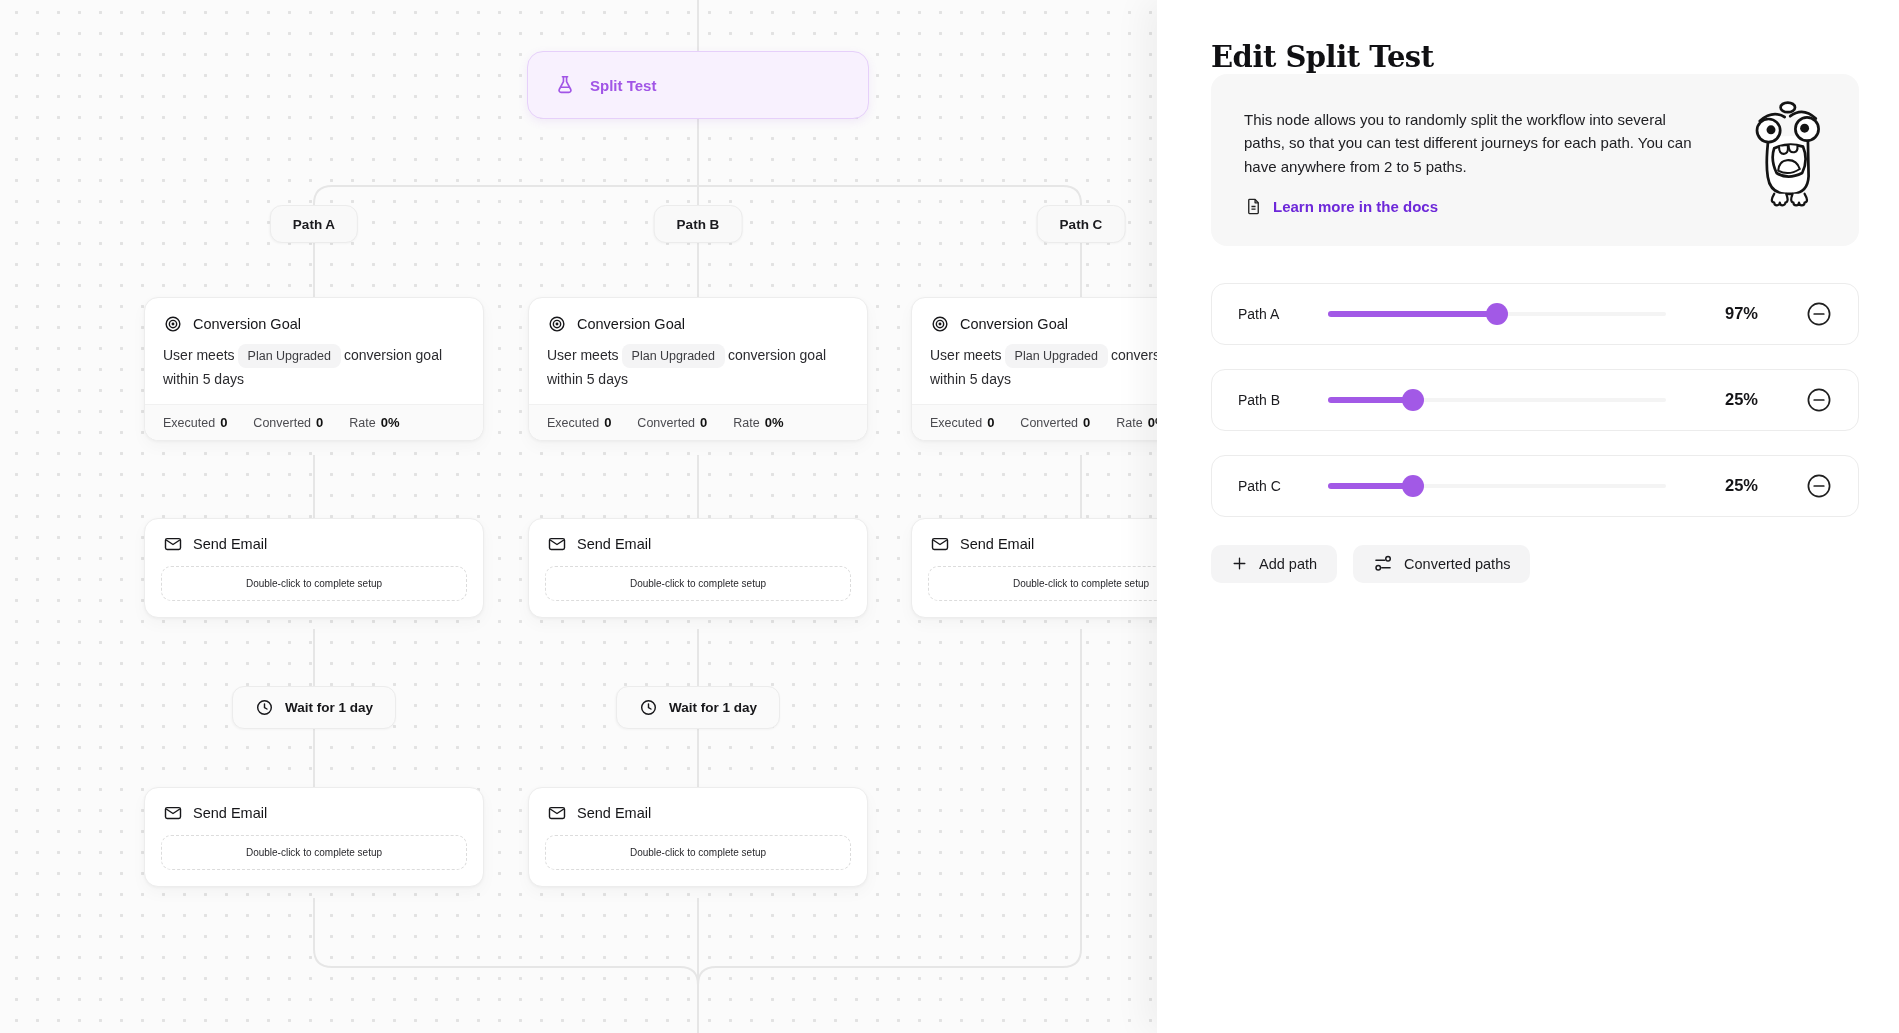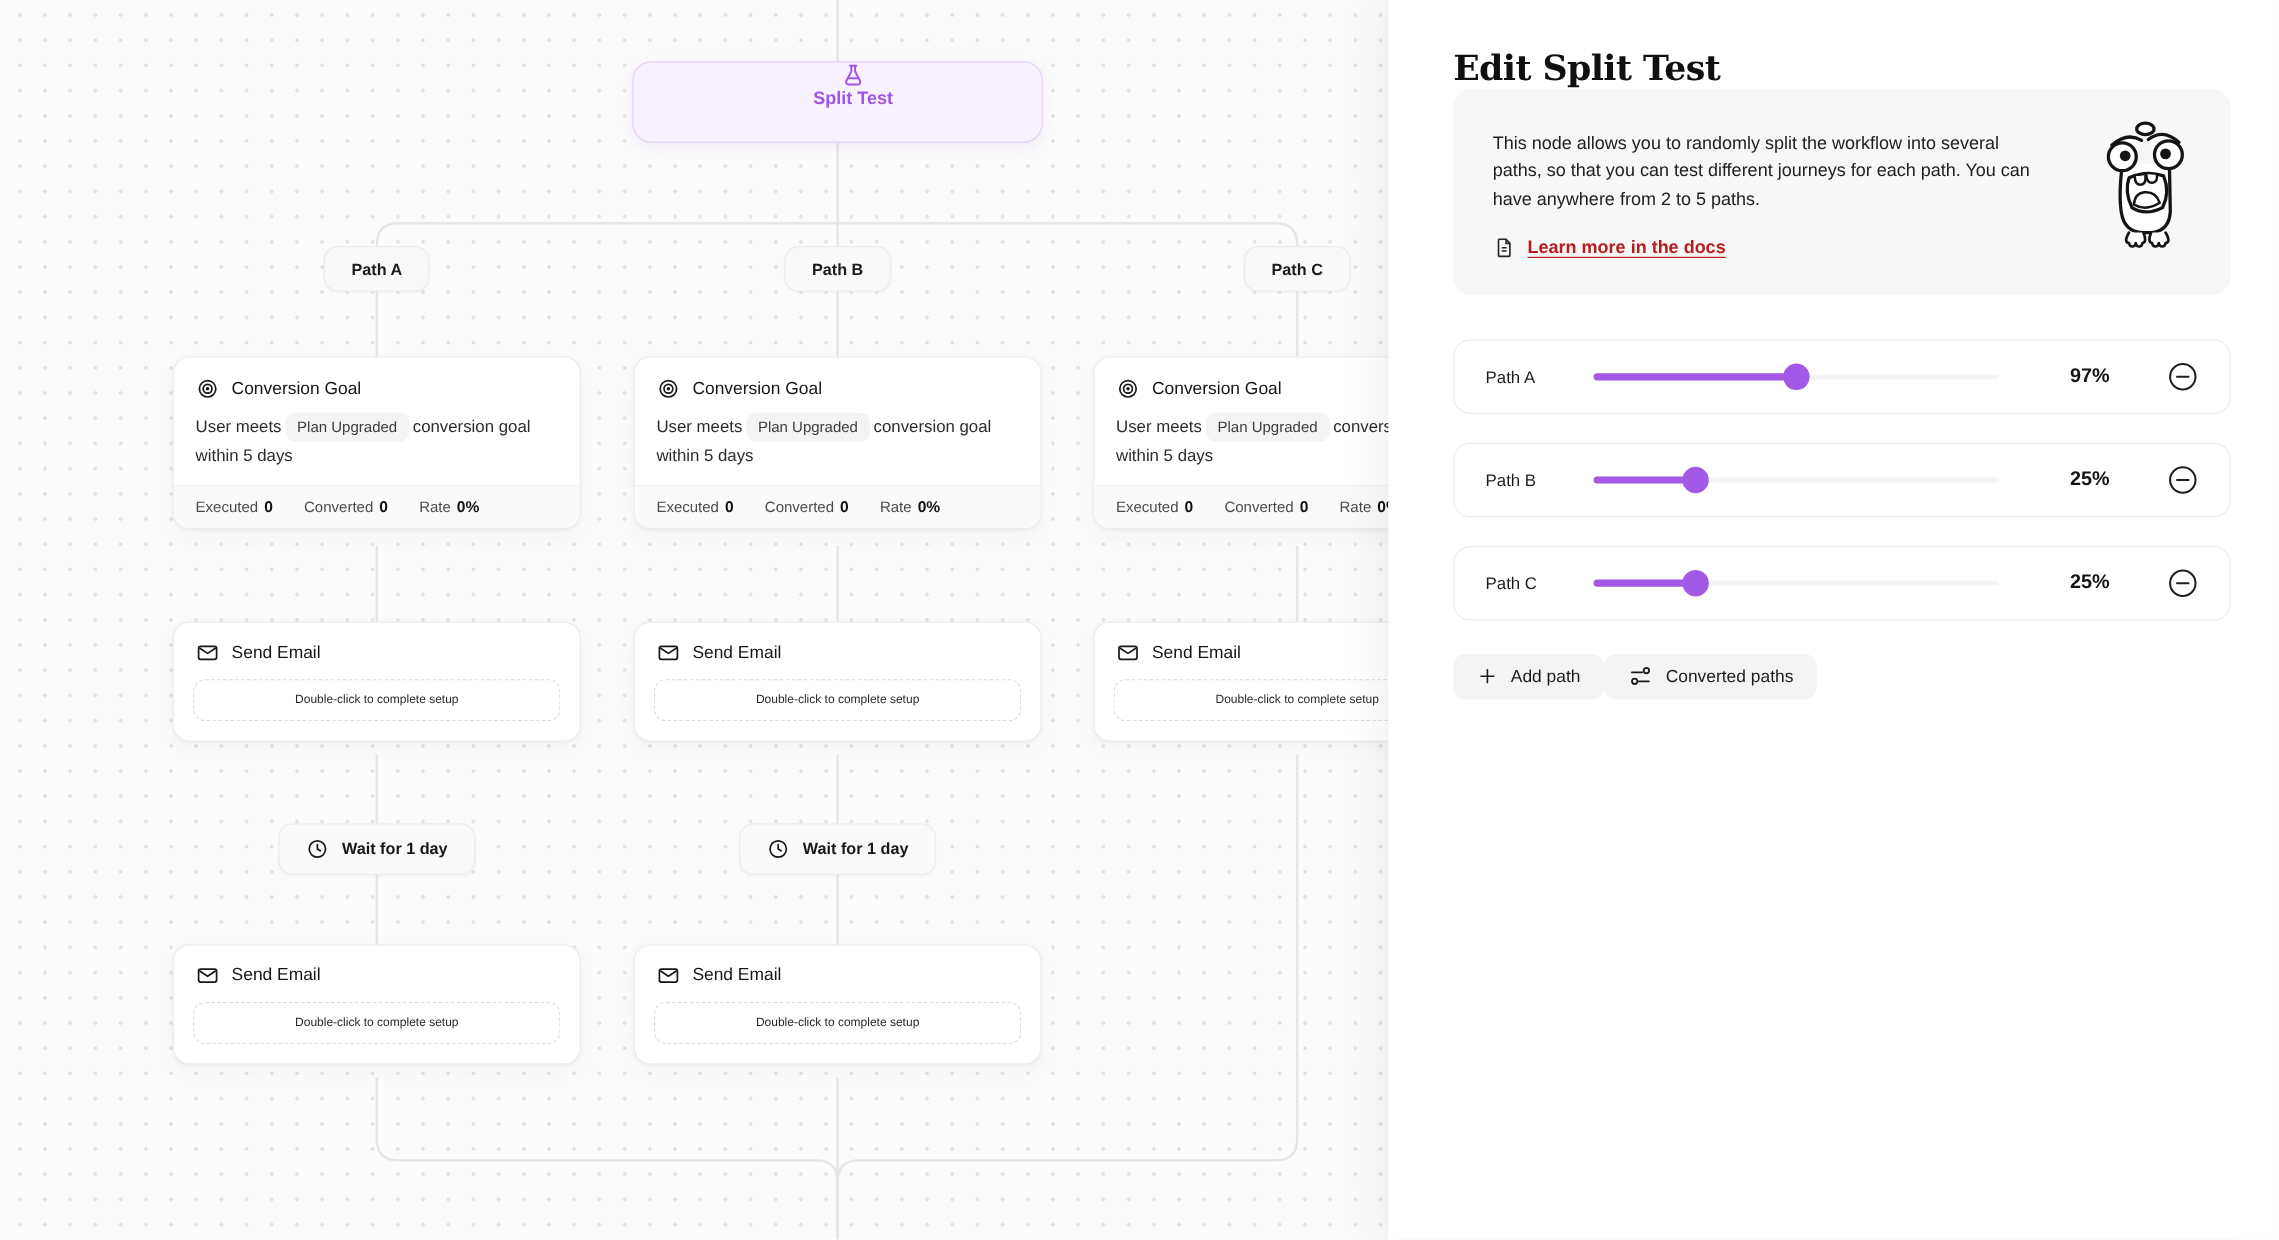"Split Test" .split-node { flex-direction: column -> none; gap: 0 -> 14px }
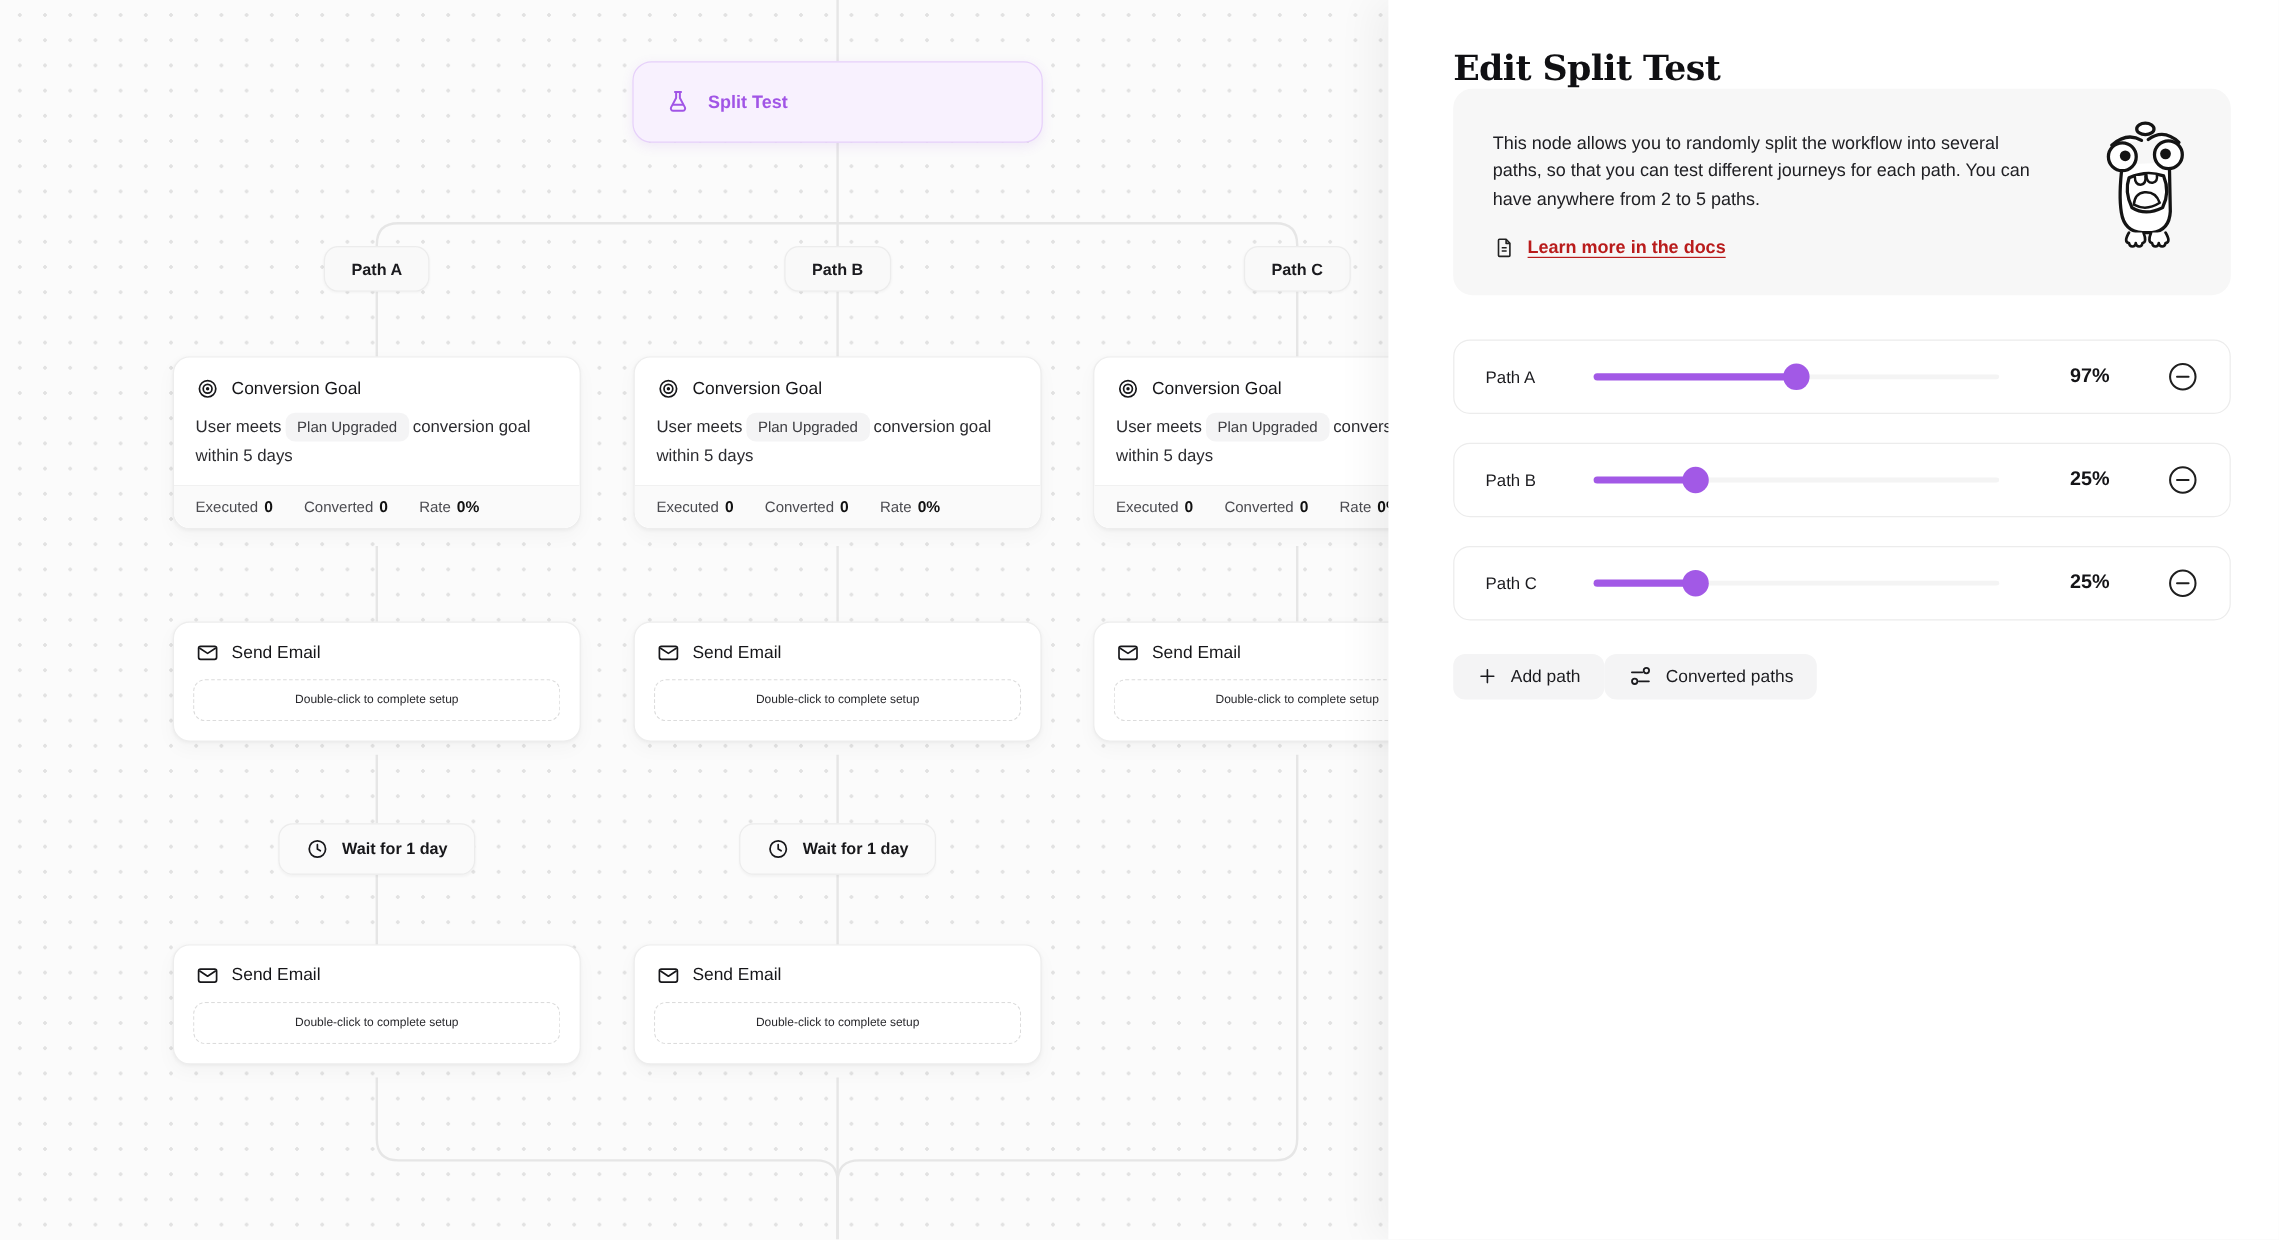"Learn more in the docs" .docs-link { color: #b91c1c -> #6d28d9; text-decoration: underline -> none }
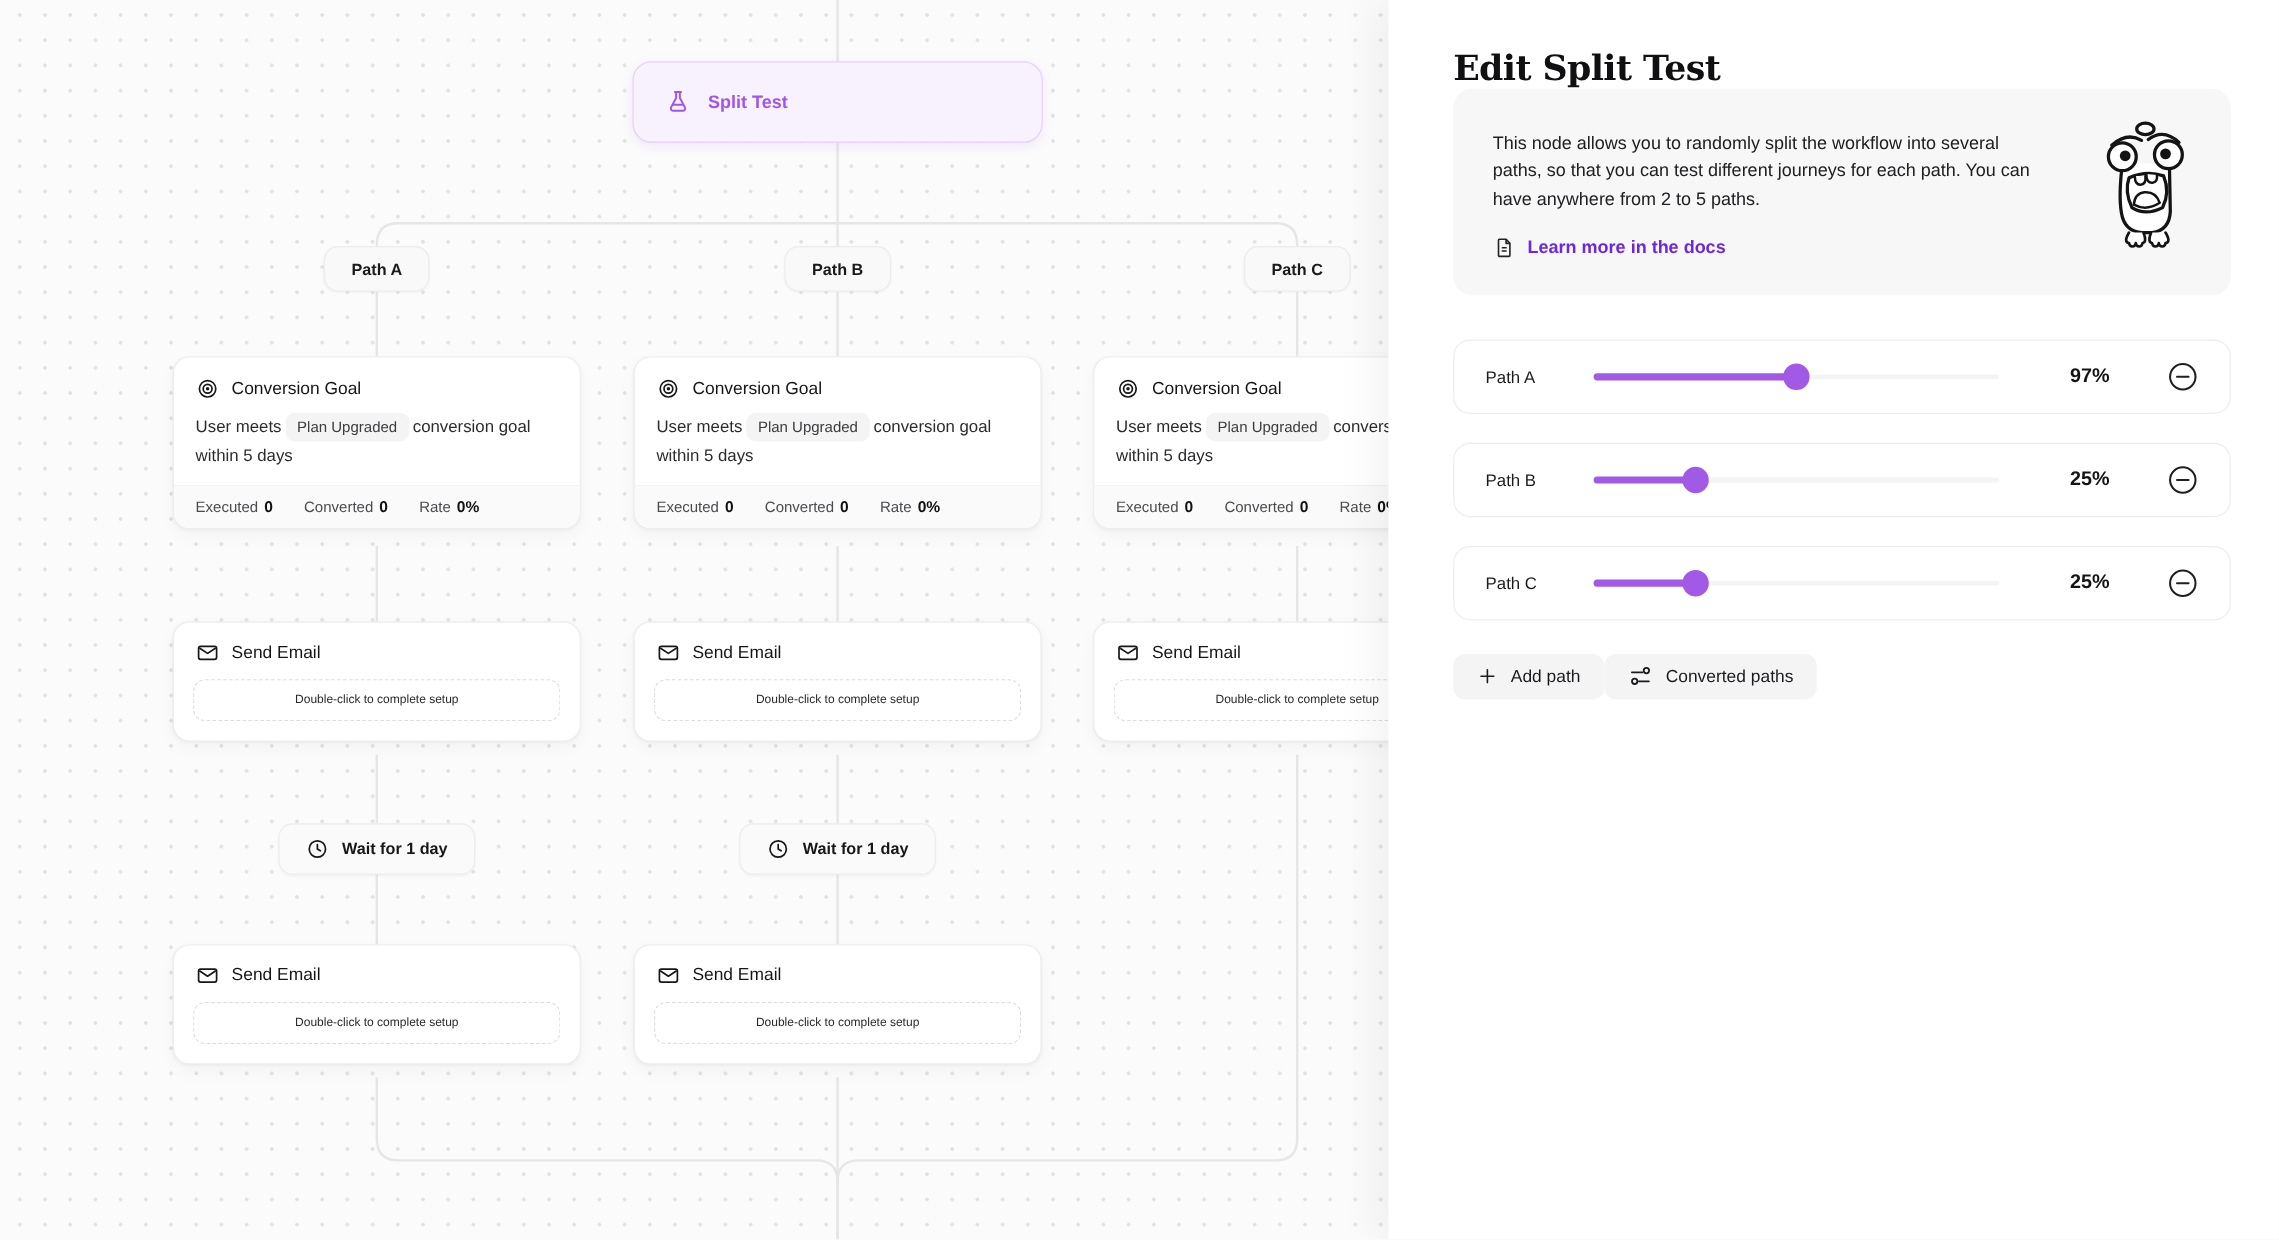"Add path" .panel-actions { gap: none -> 16px }
